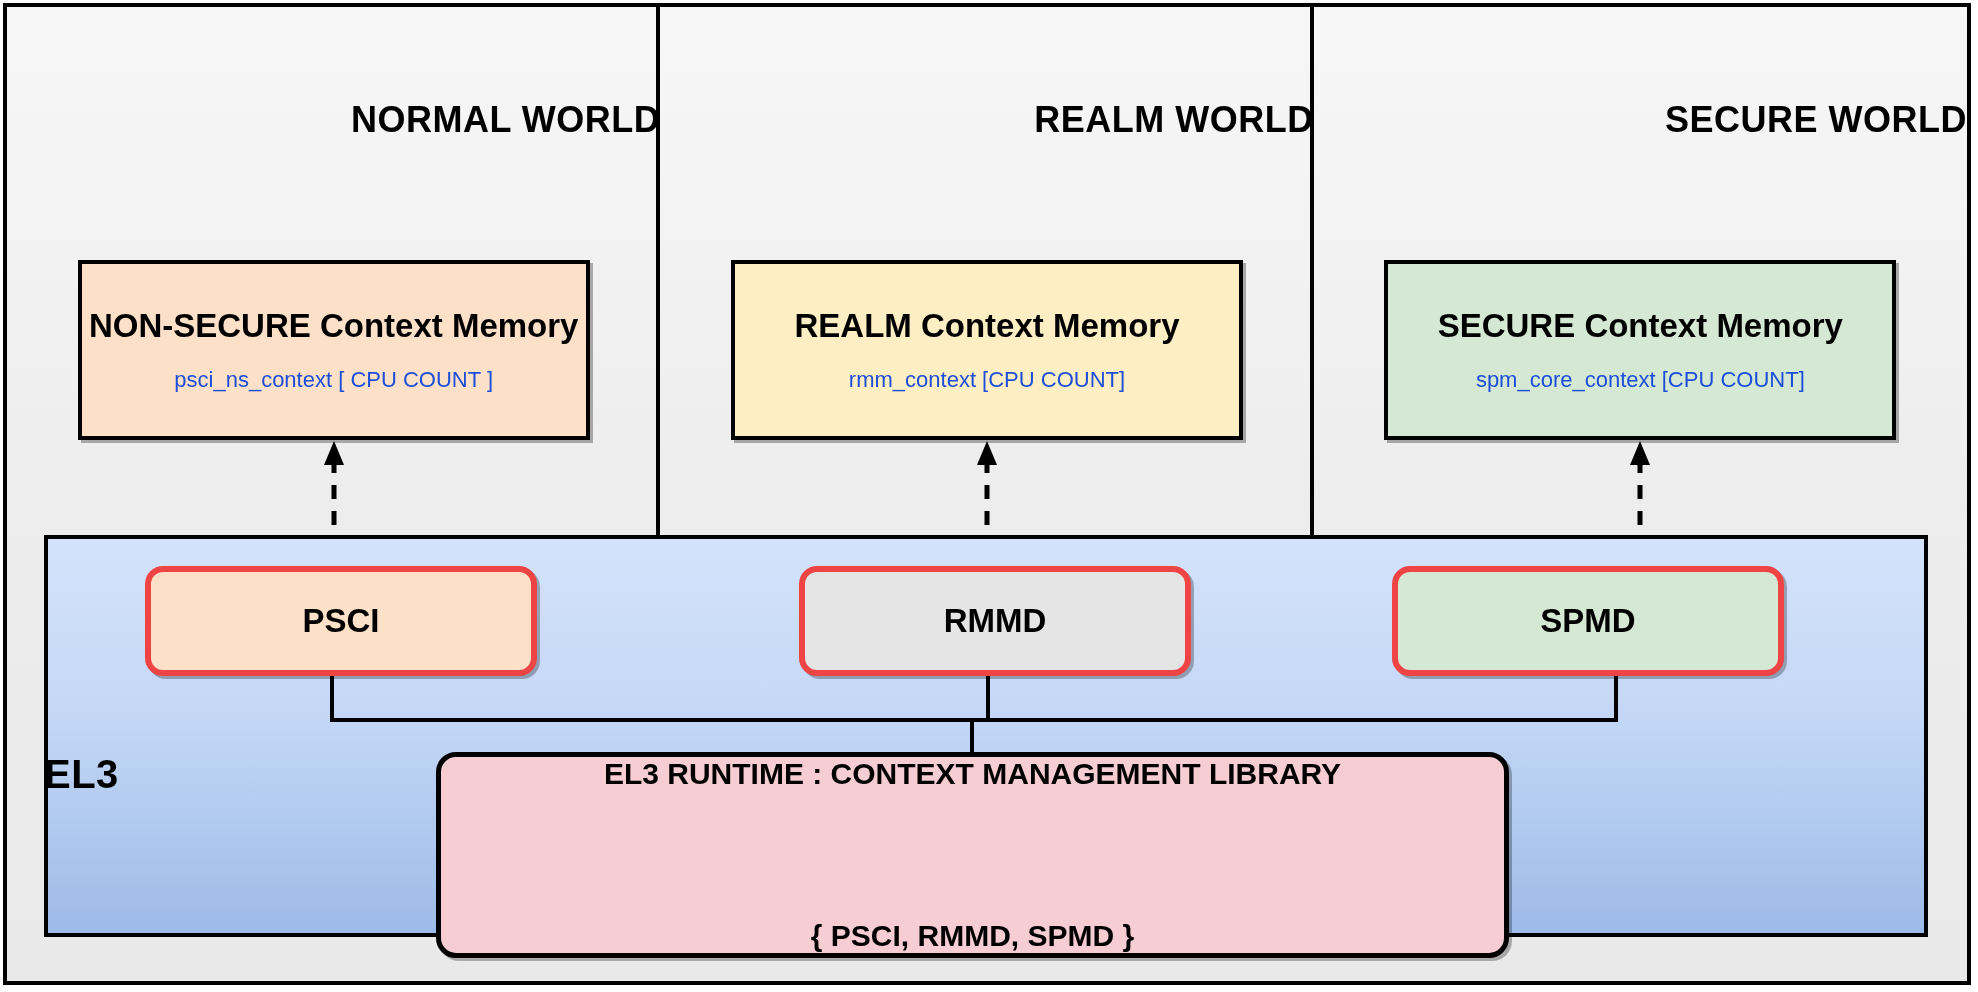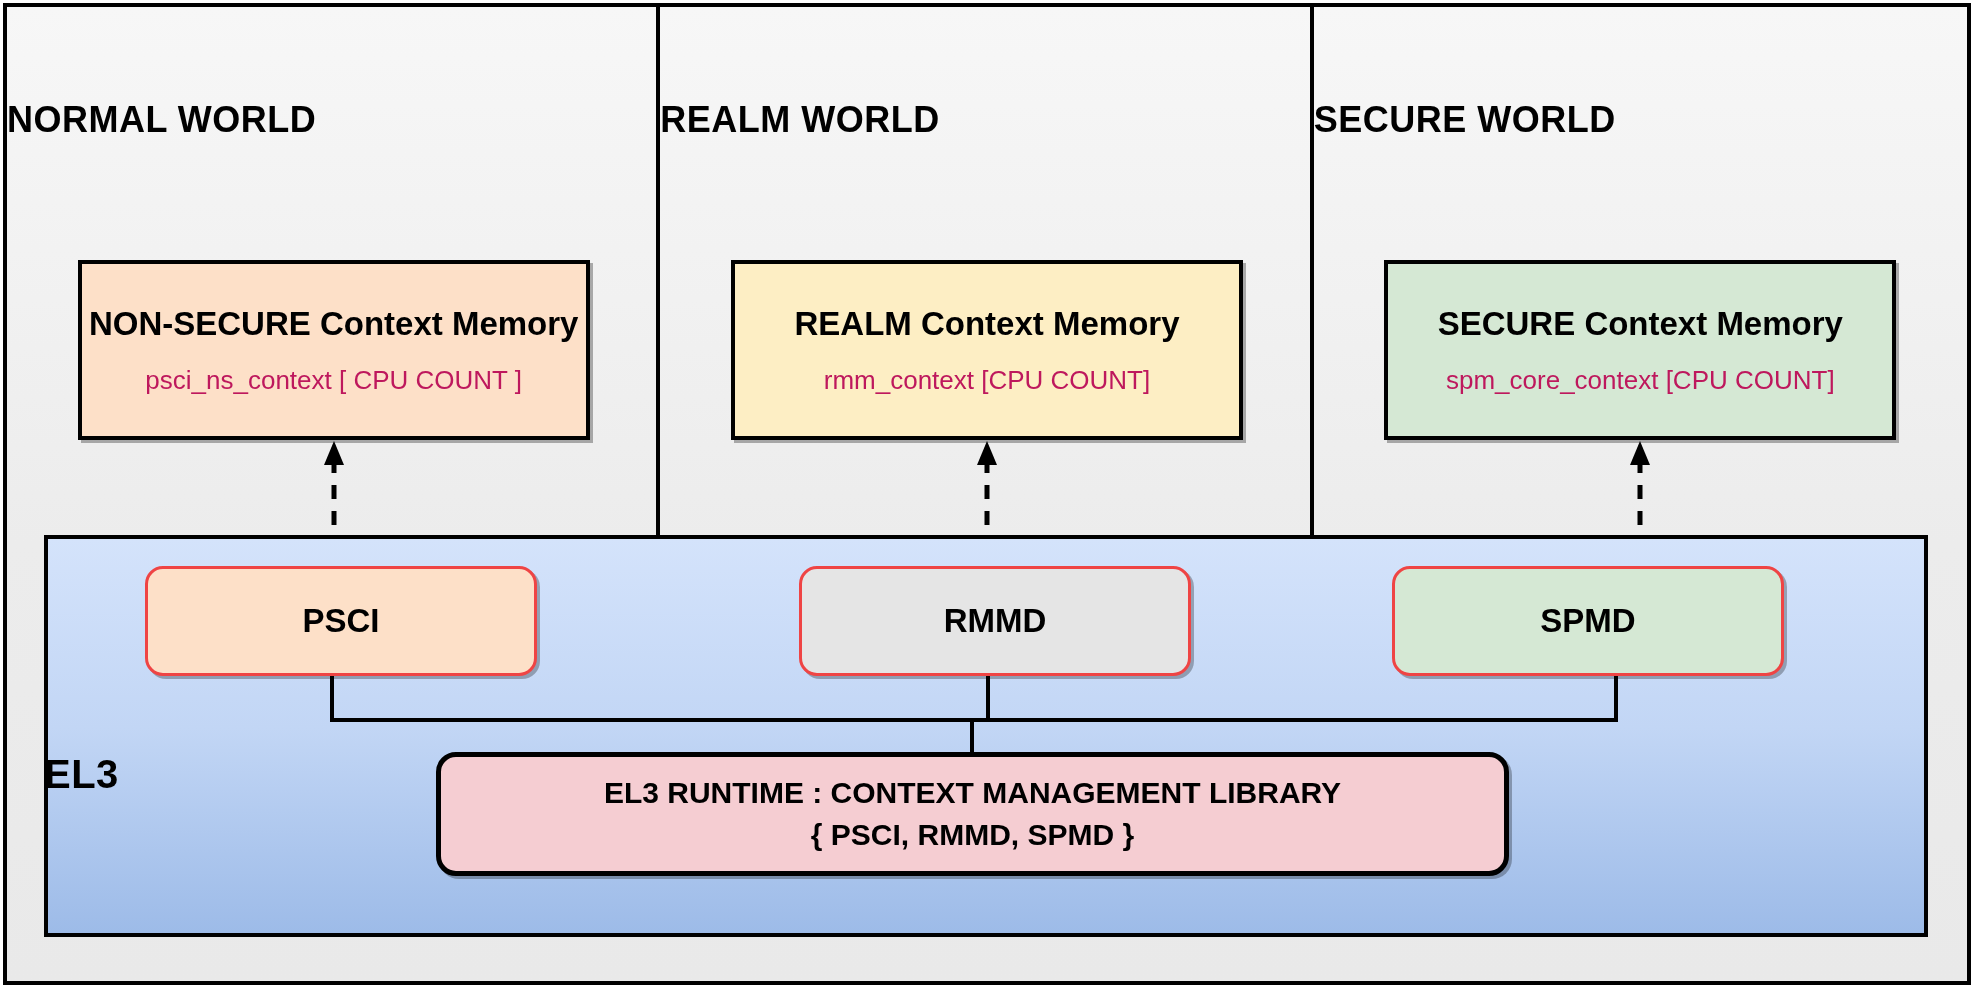"NORMAL WORLD" .world-title { text-align: left -> right }
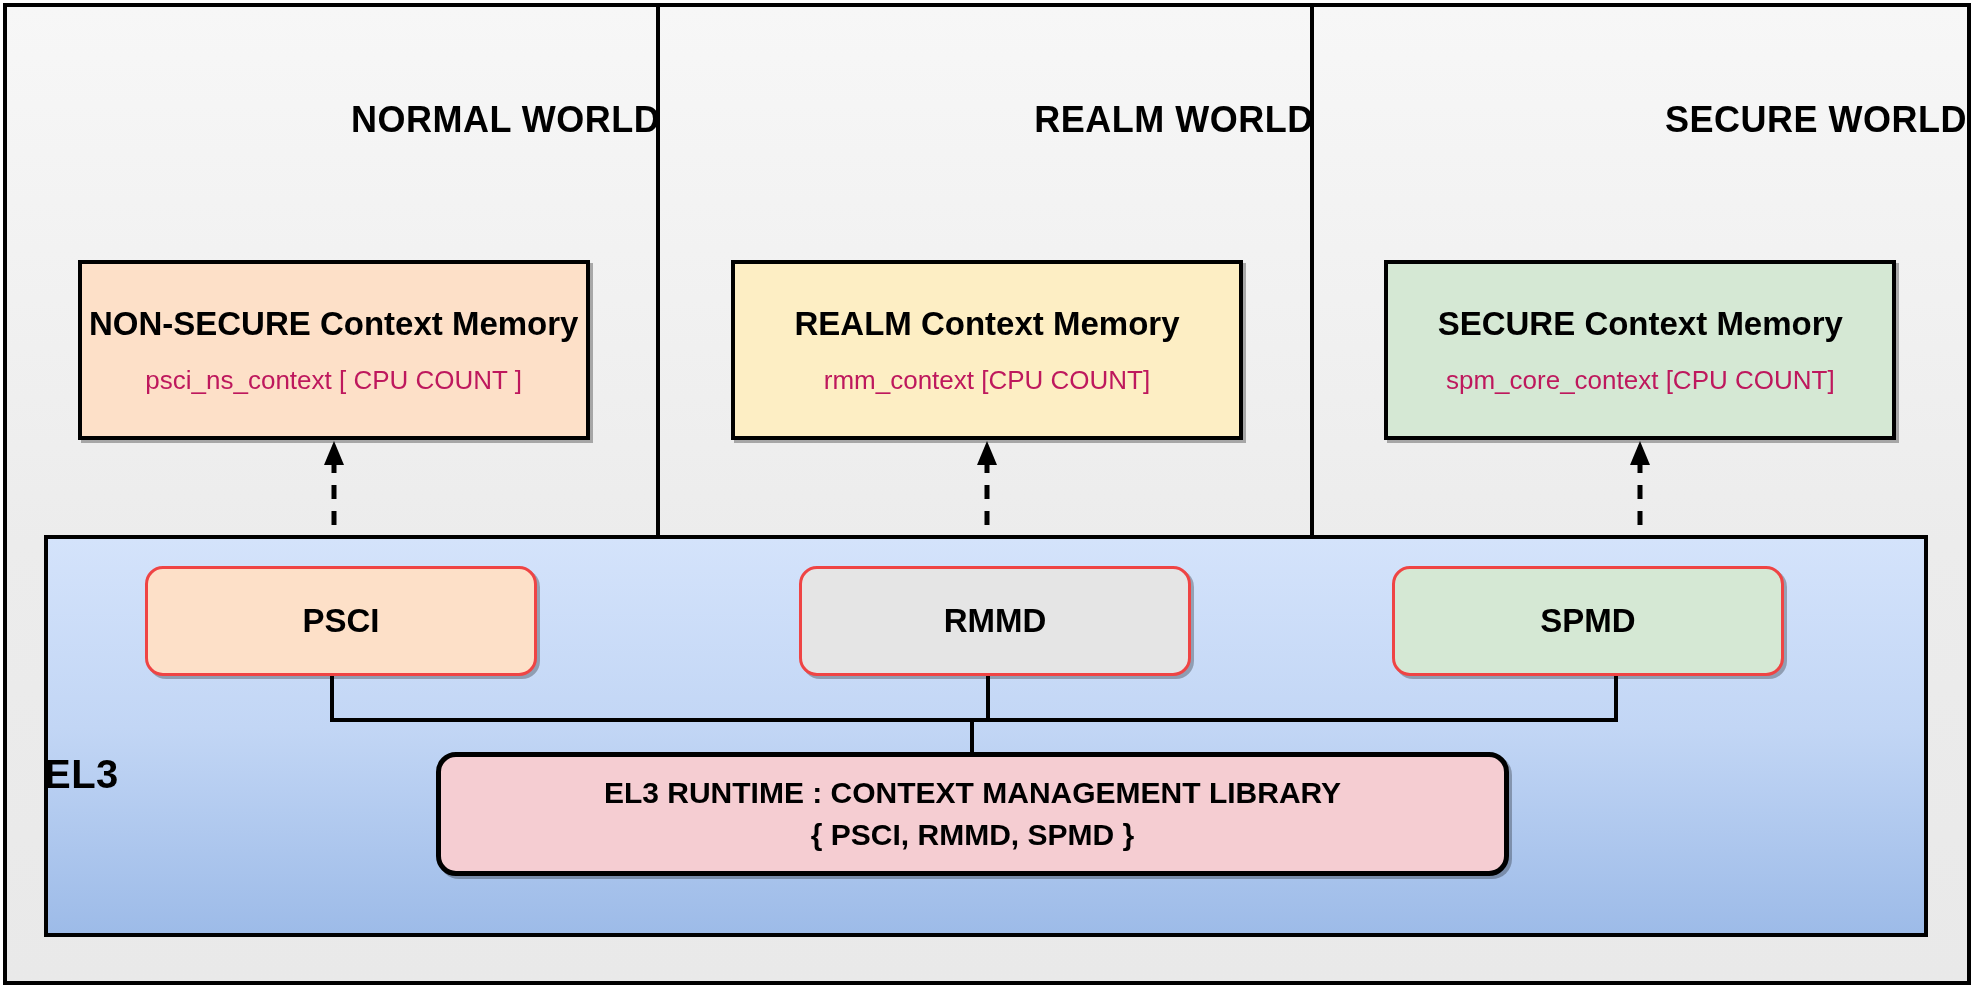"psci_ns_context [ CPU COUNT ]" .ctx-sub { color: #be185d -> #1d4ed8; font-size: 26px -> 22px }
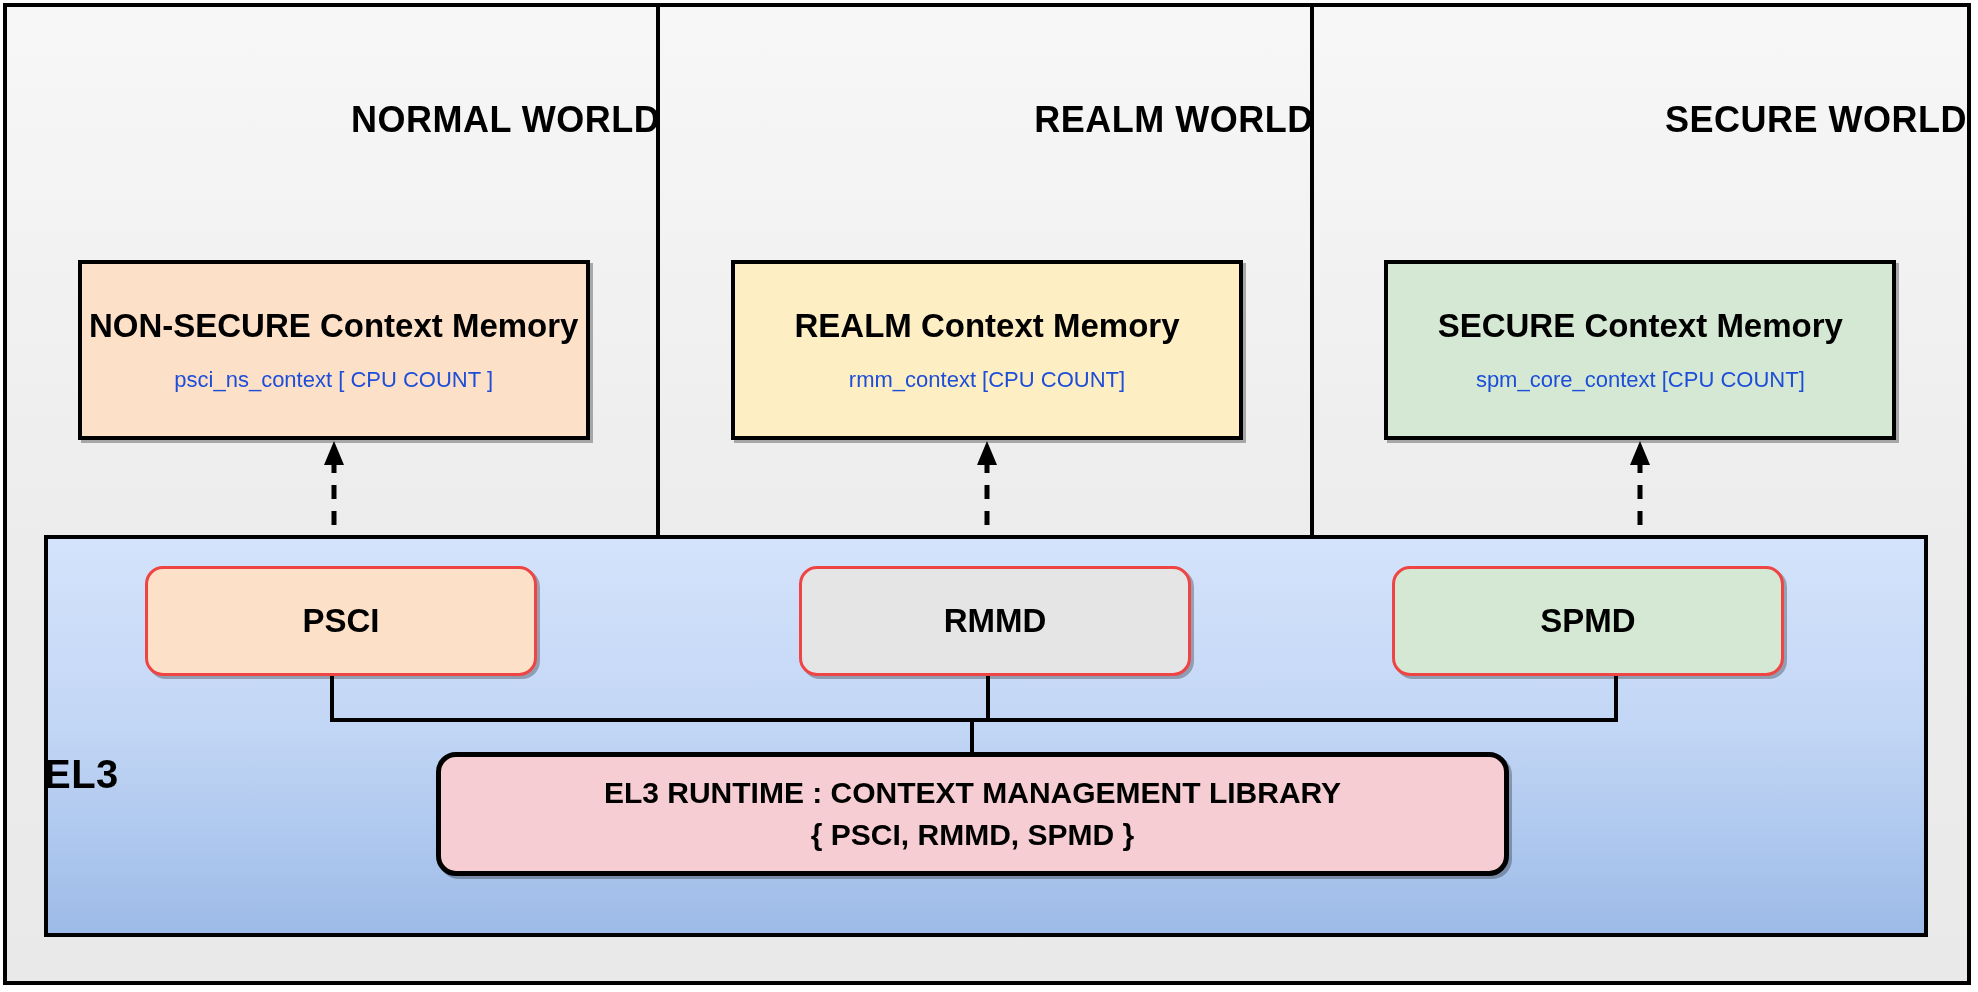"PSCI" .disp { border: 3px solid #ef4444 -> 6px solid #ef4444 }
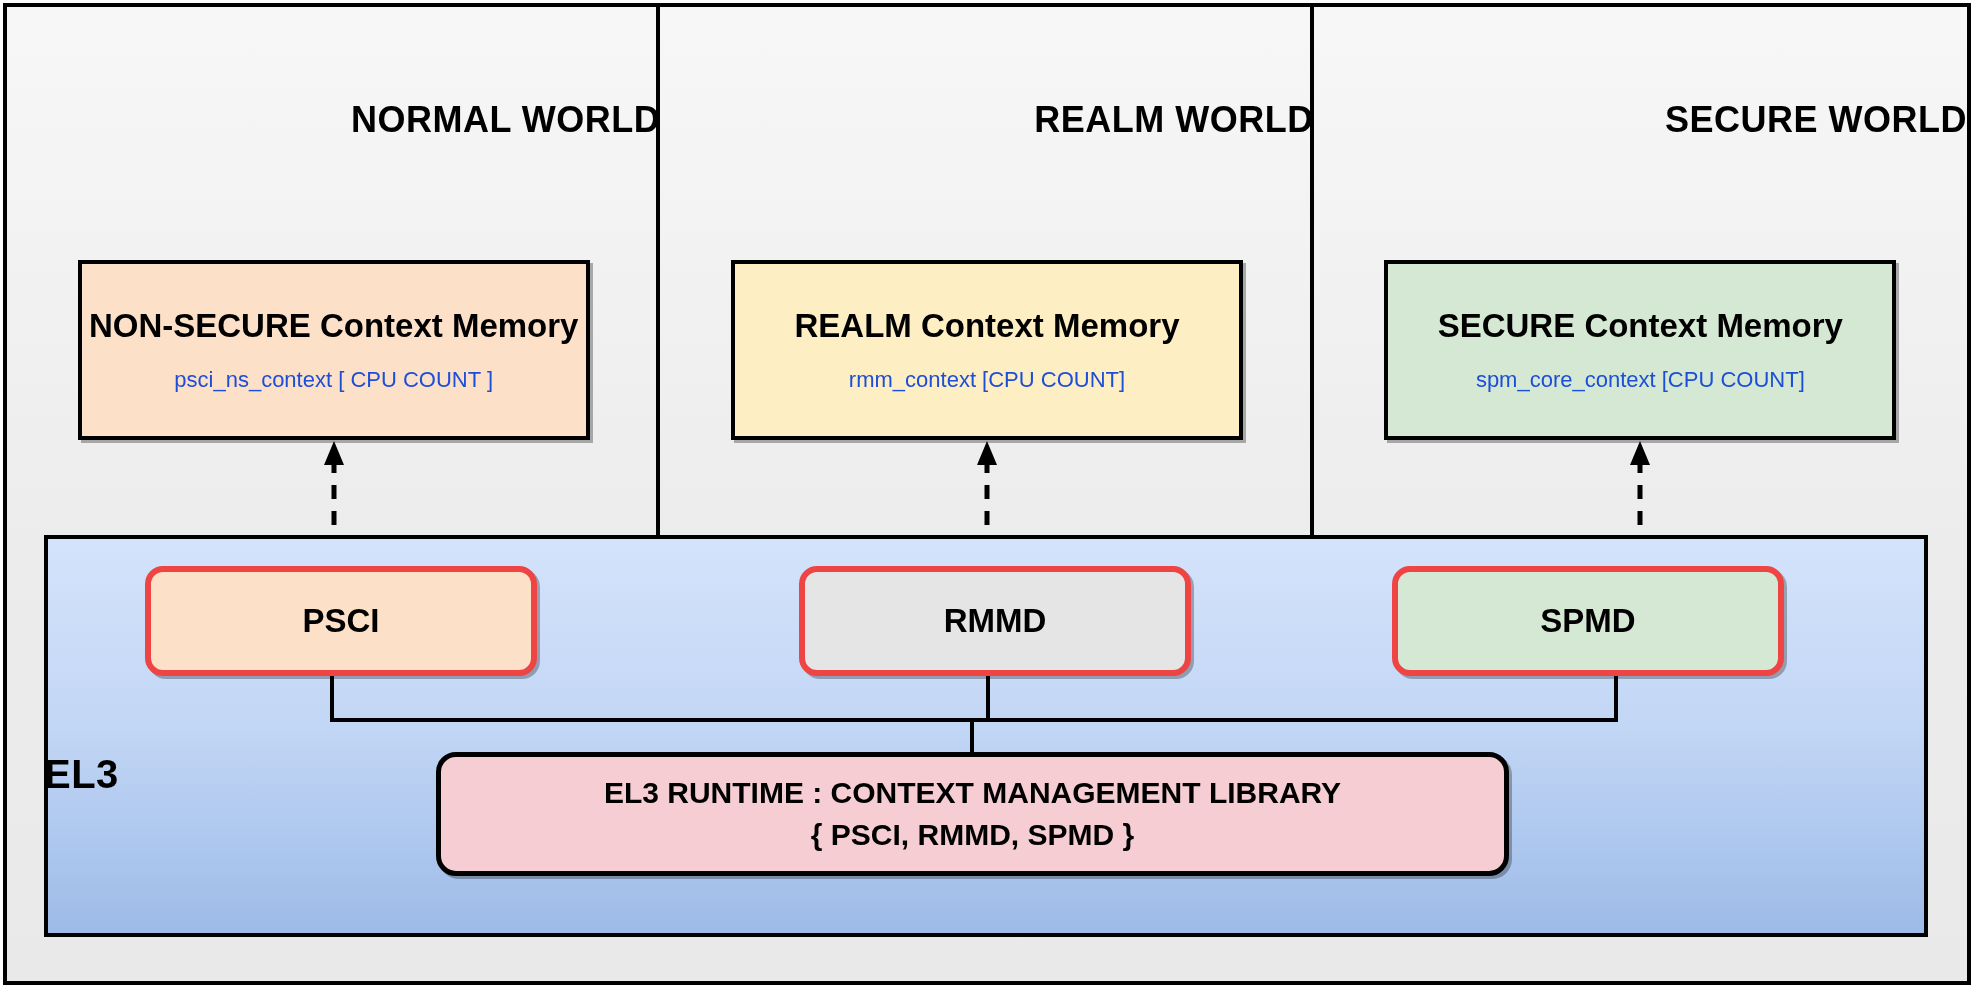"EL3 RUNTIME : CONTEXT MANAGEMENT" .lib-box { height: 124px -> 206px; justify-content: center -> space-between }
